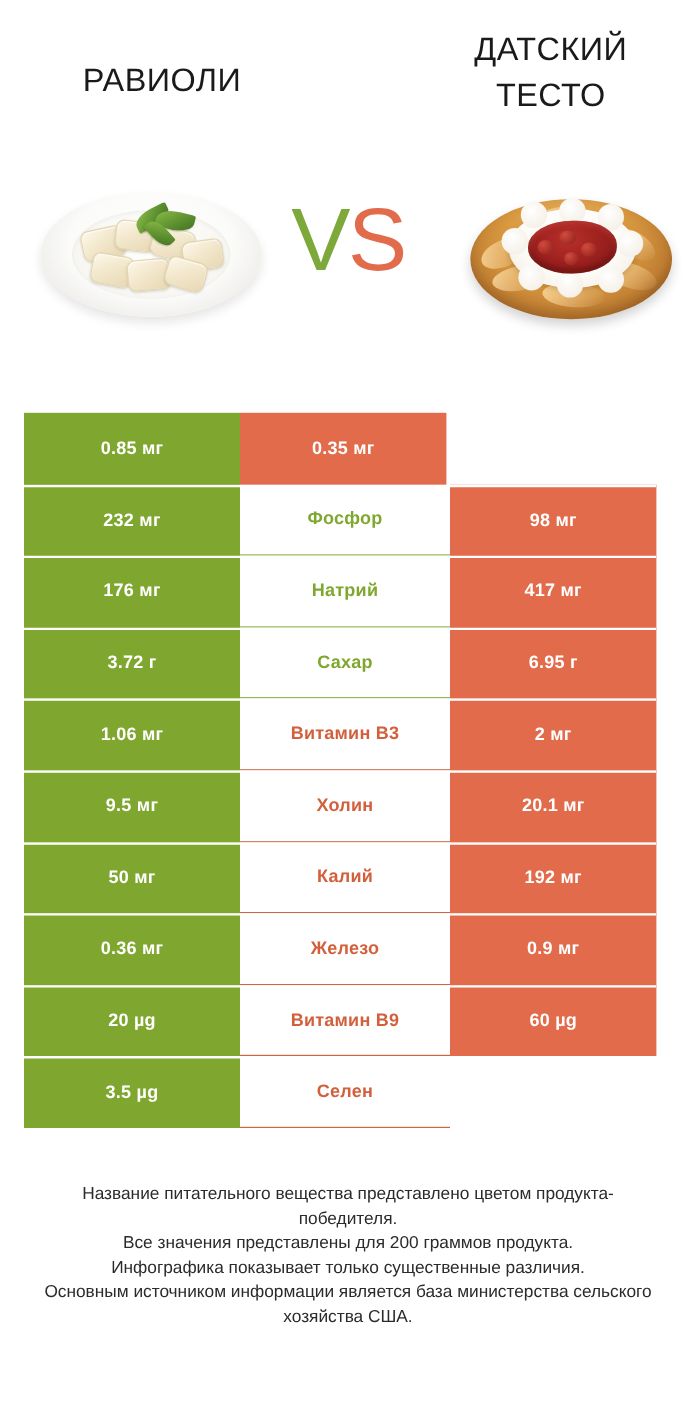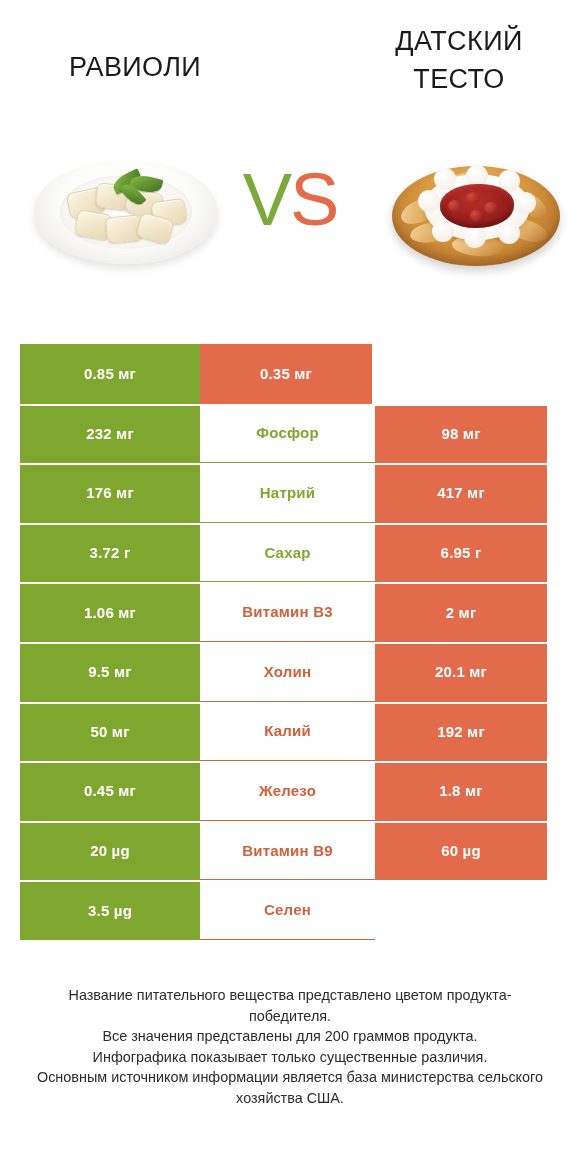"0.45 мг" div.cell { text: 0.45 -> 0.36 }
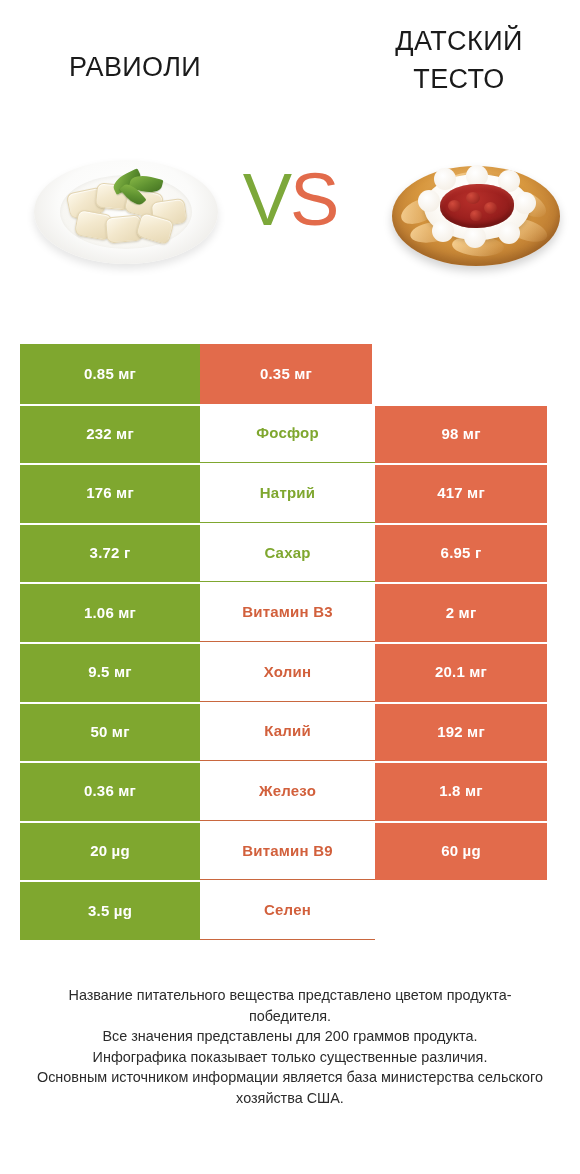"1.8 мг" div.cell { text: 1.8 -> 0.9 }
